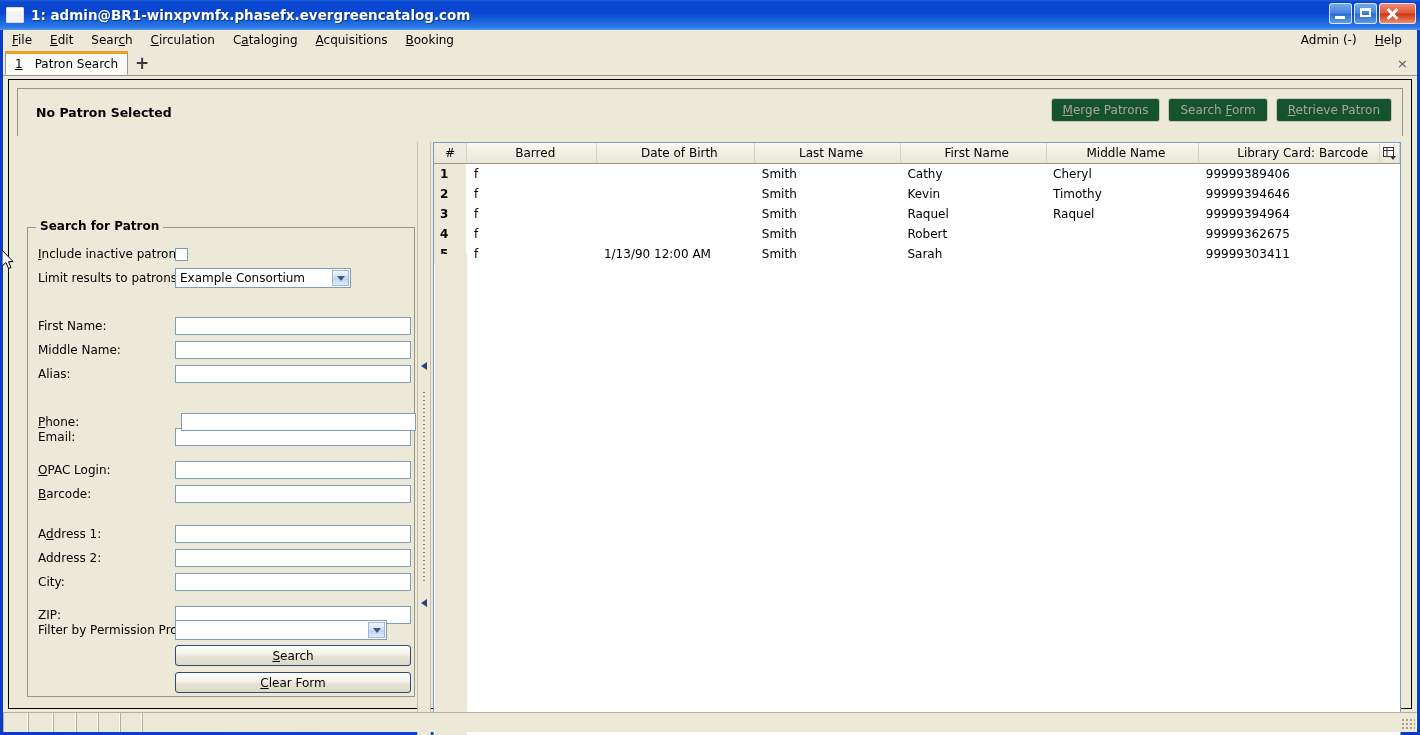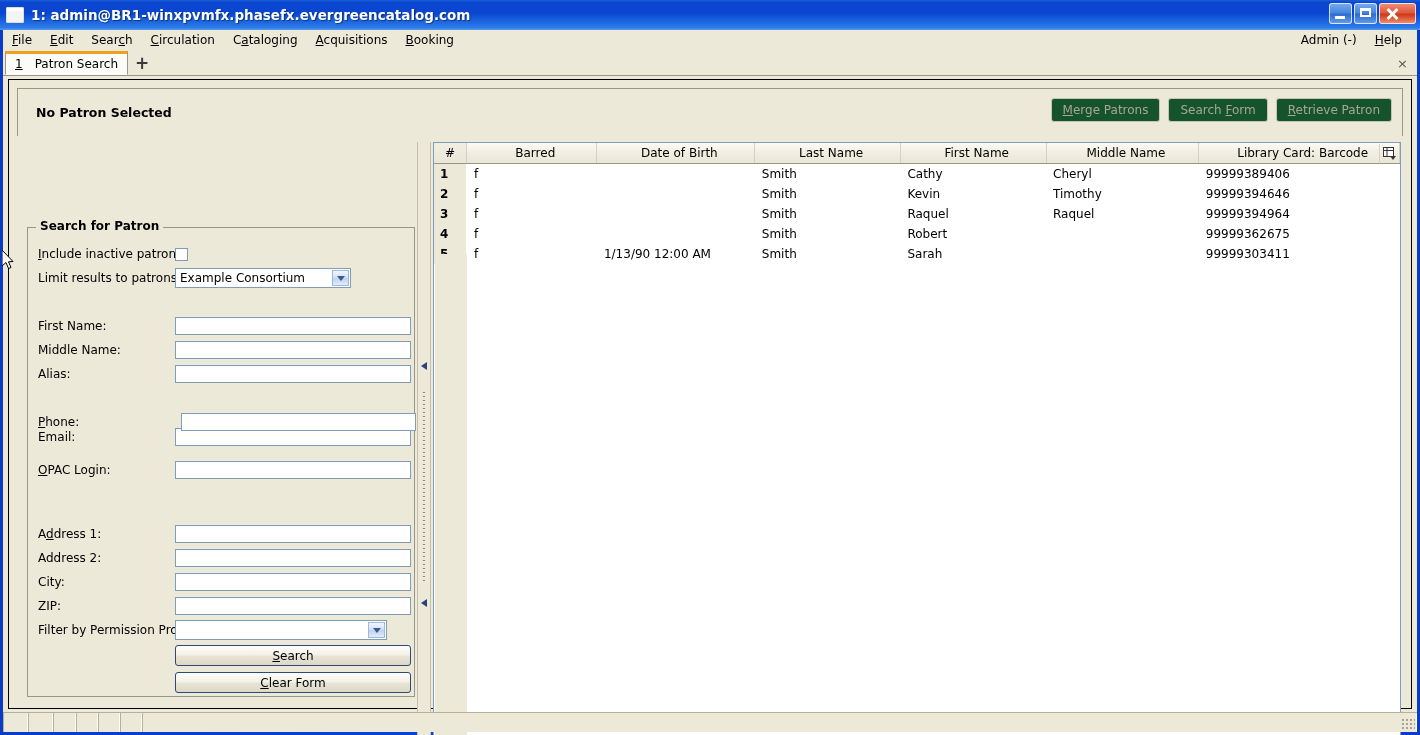"Barcode:" div.frow { html: none -> <div> <div><span>B</span>arcode:</div> <input> </div> }
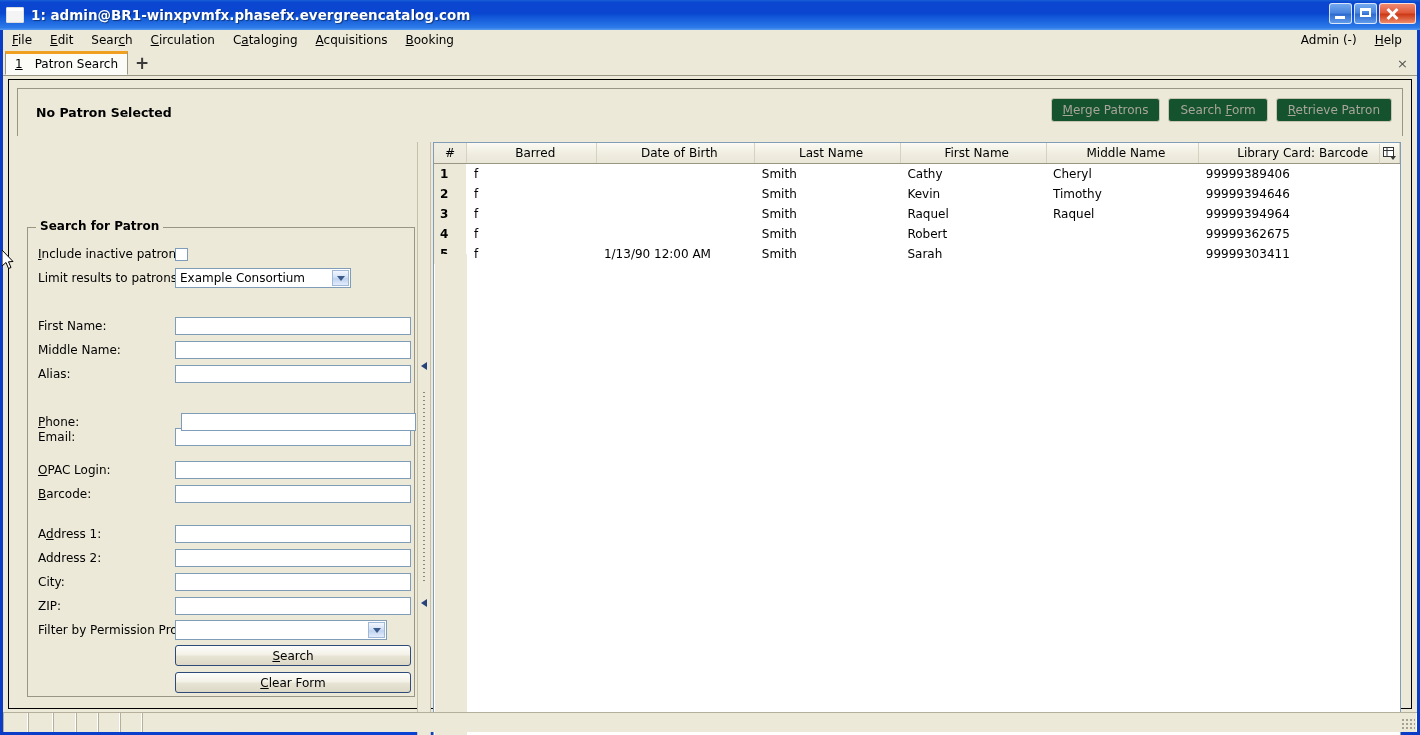"ZIP:" div.frow { top: 366px -> 375px }
